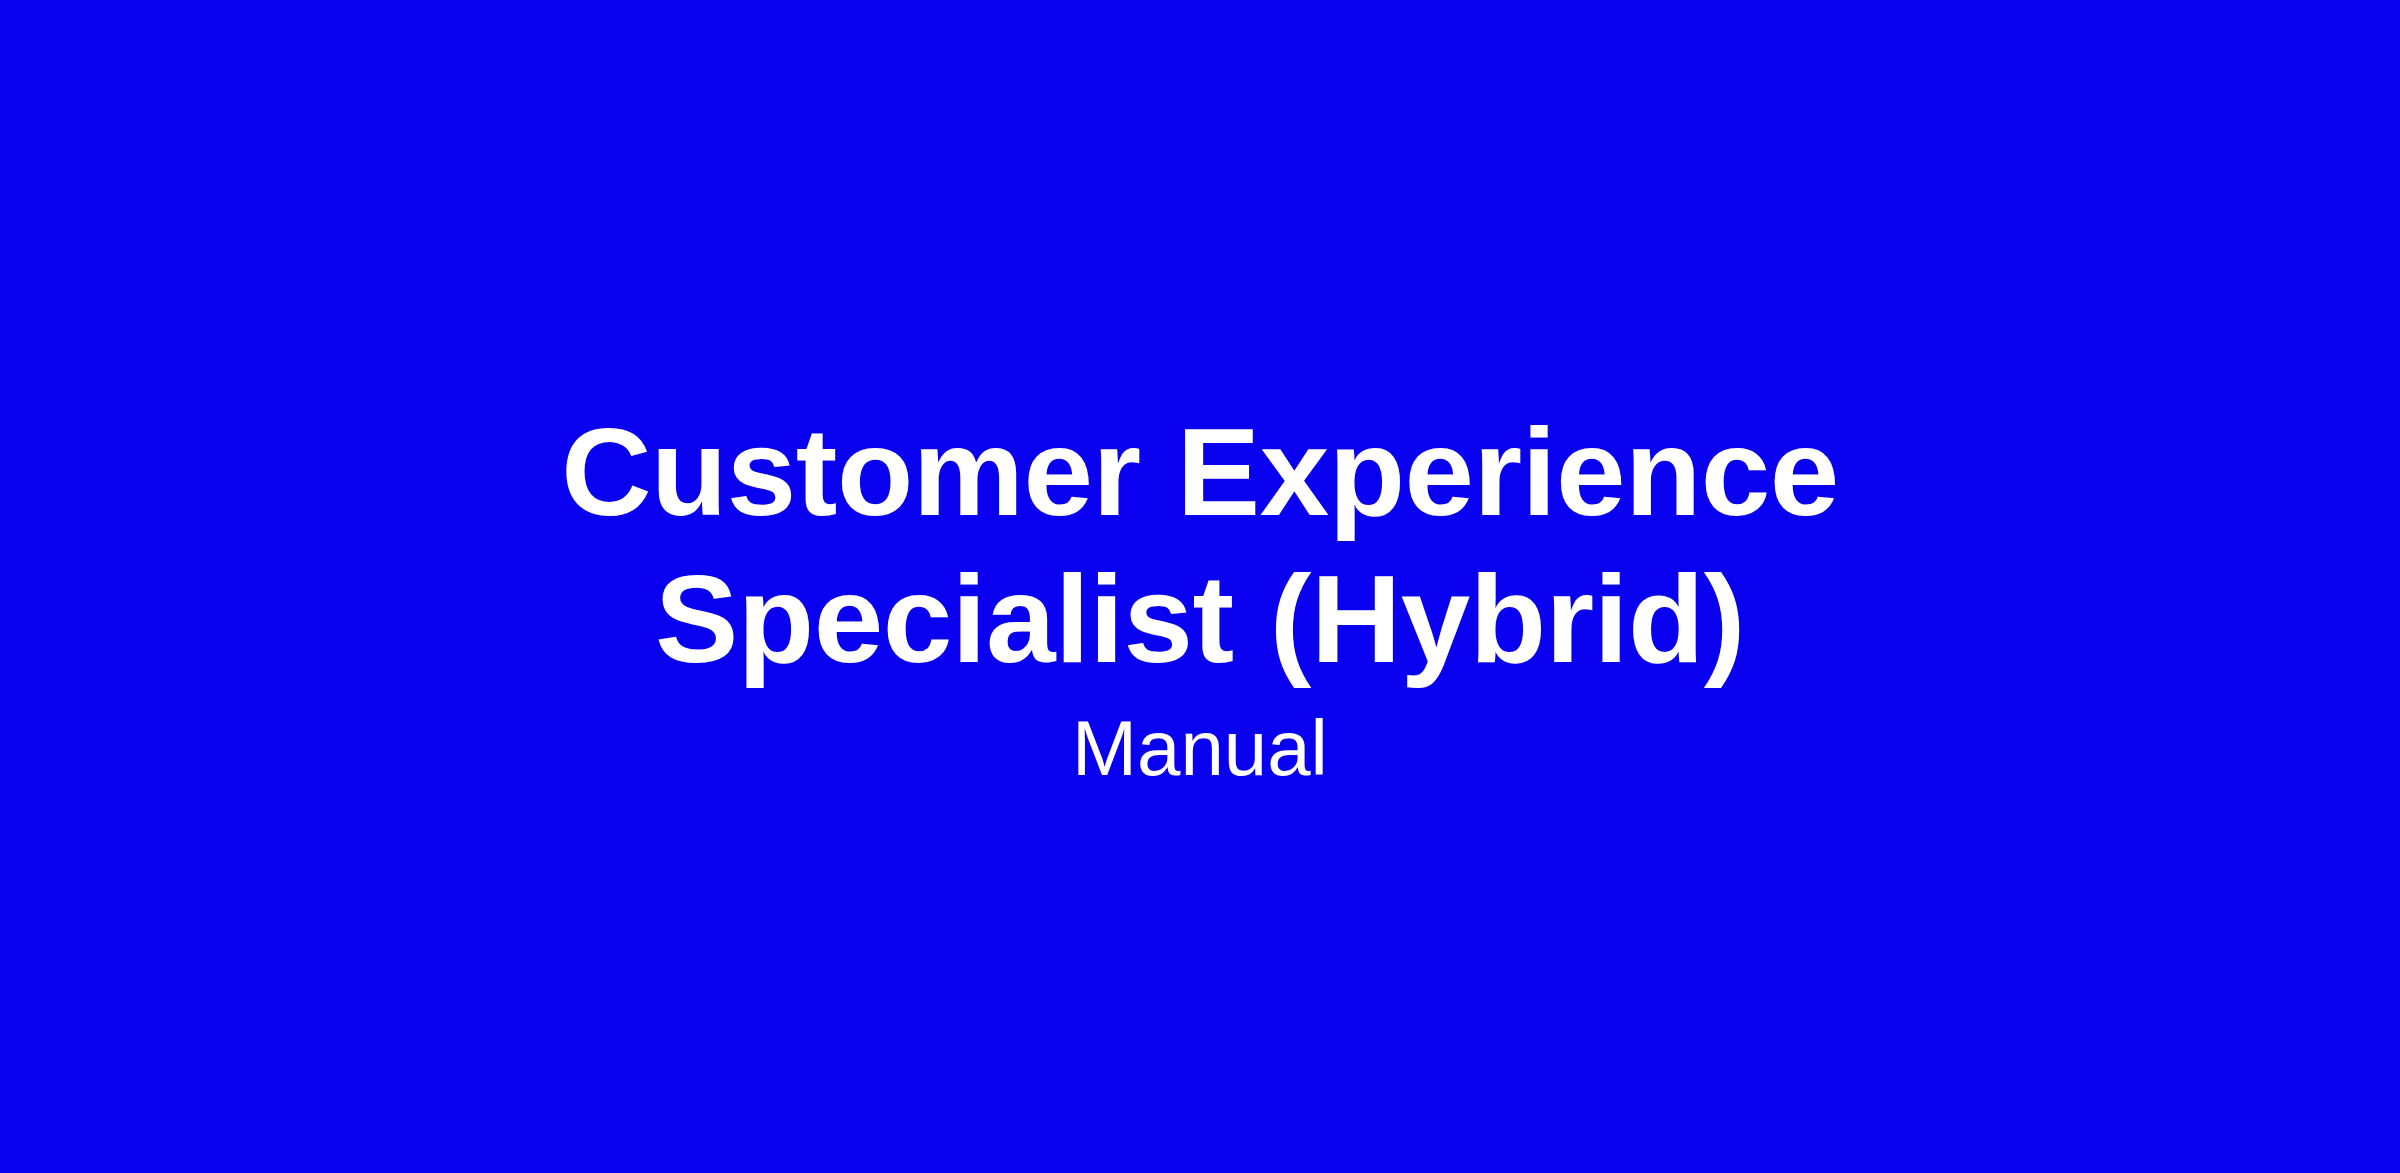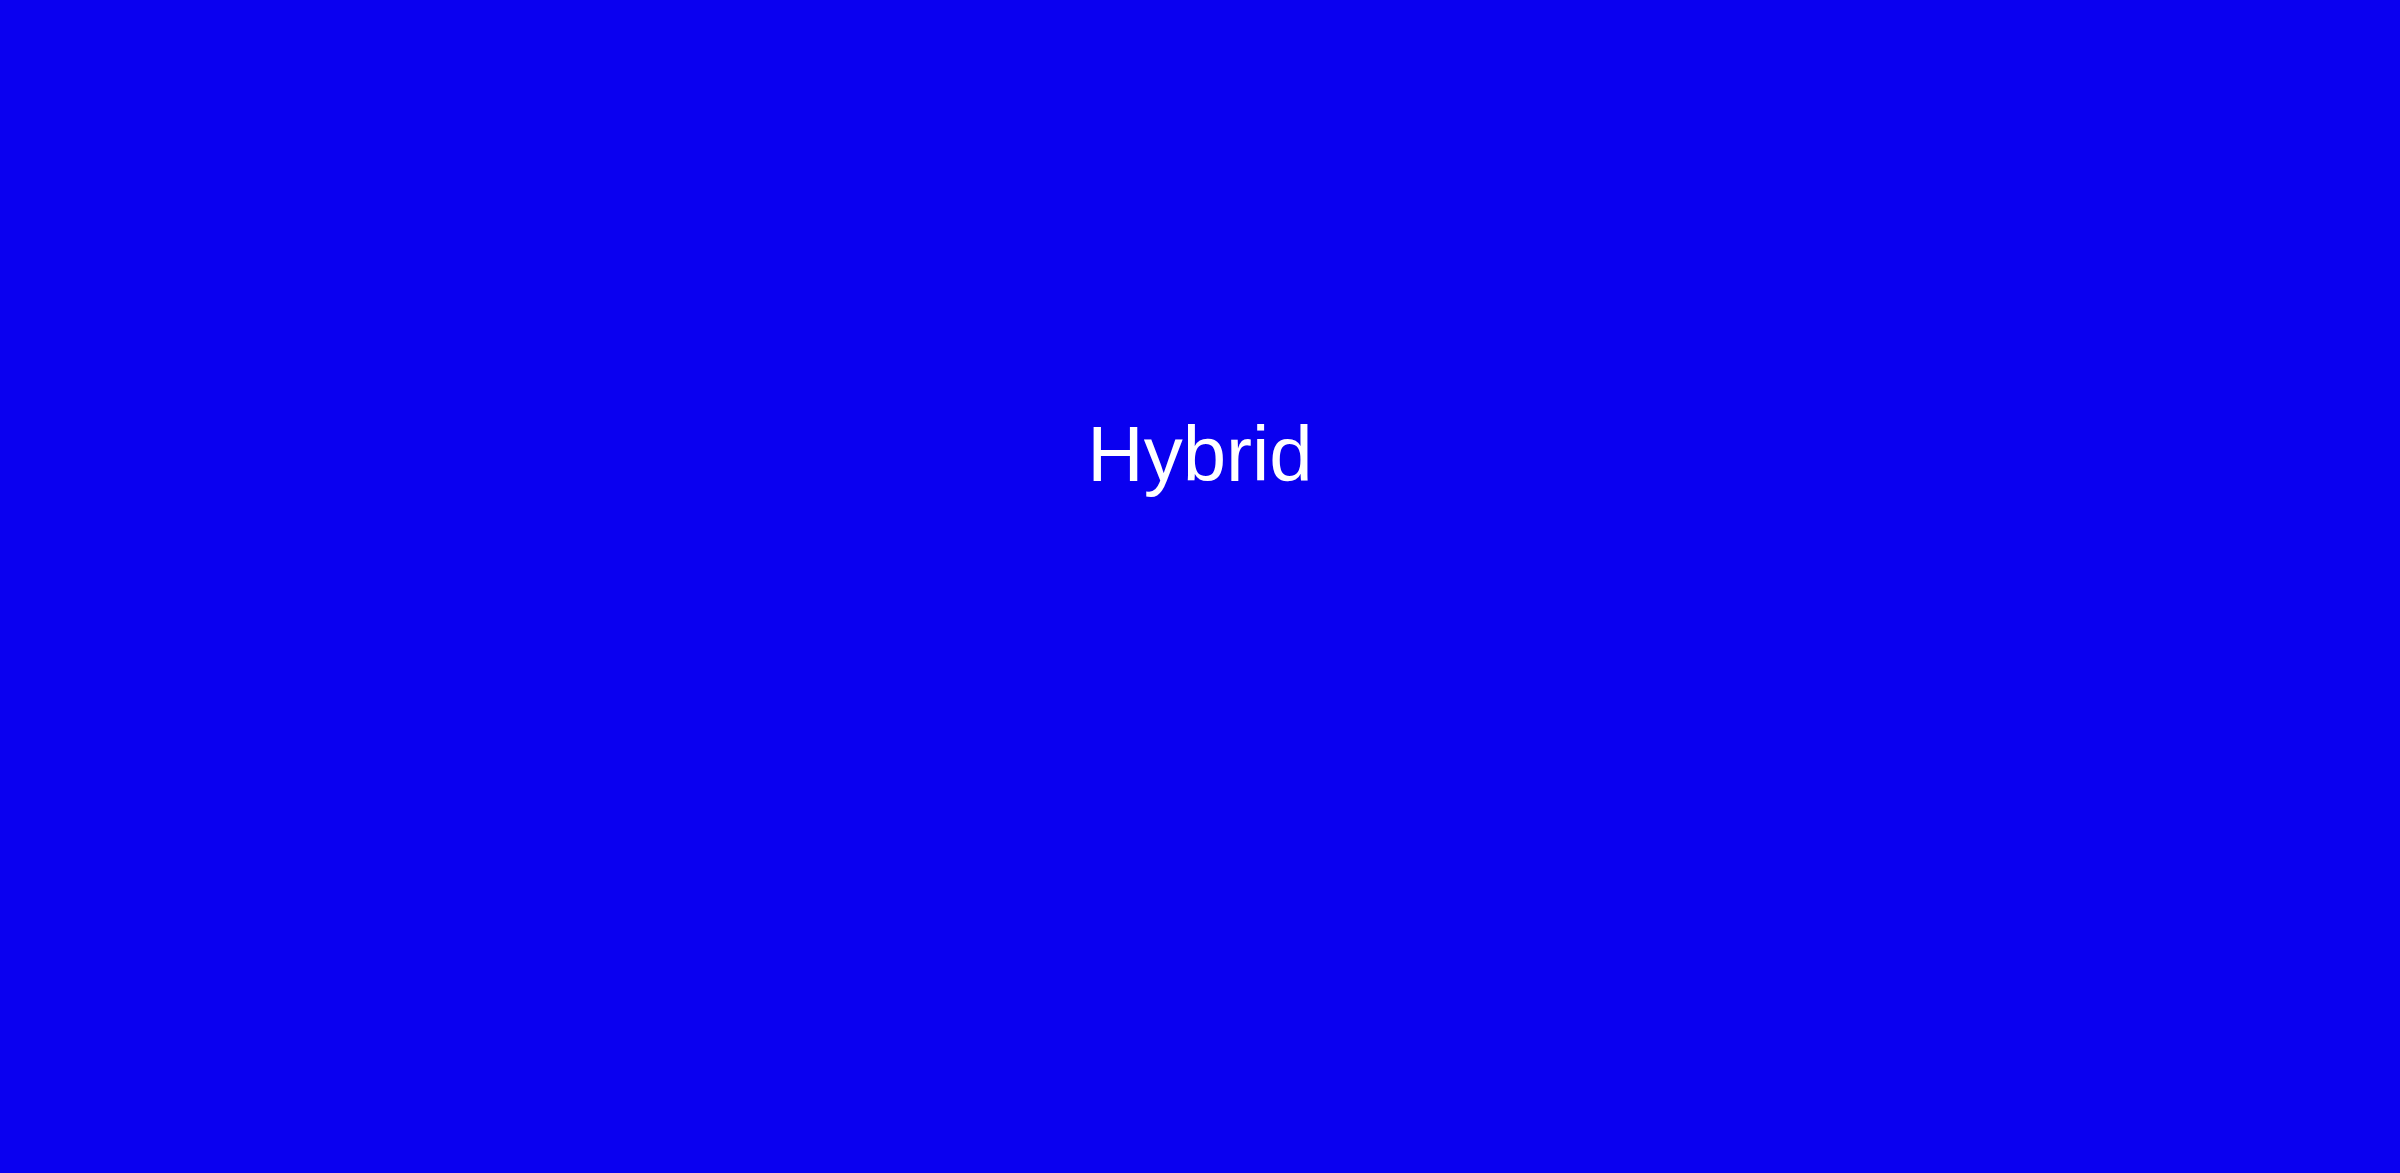"Customer Experience Specialist (Hybrid)" h1.slide-title { html: none -> <h1>Customer Experience Specialist (Hybrid)</h1> }
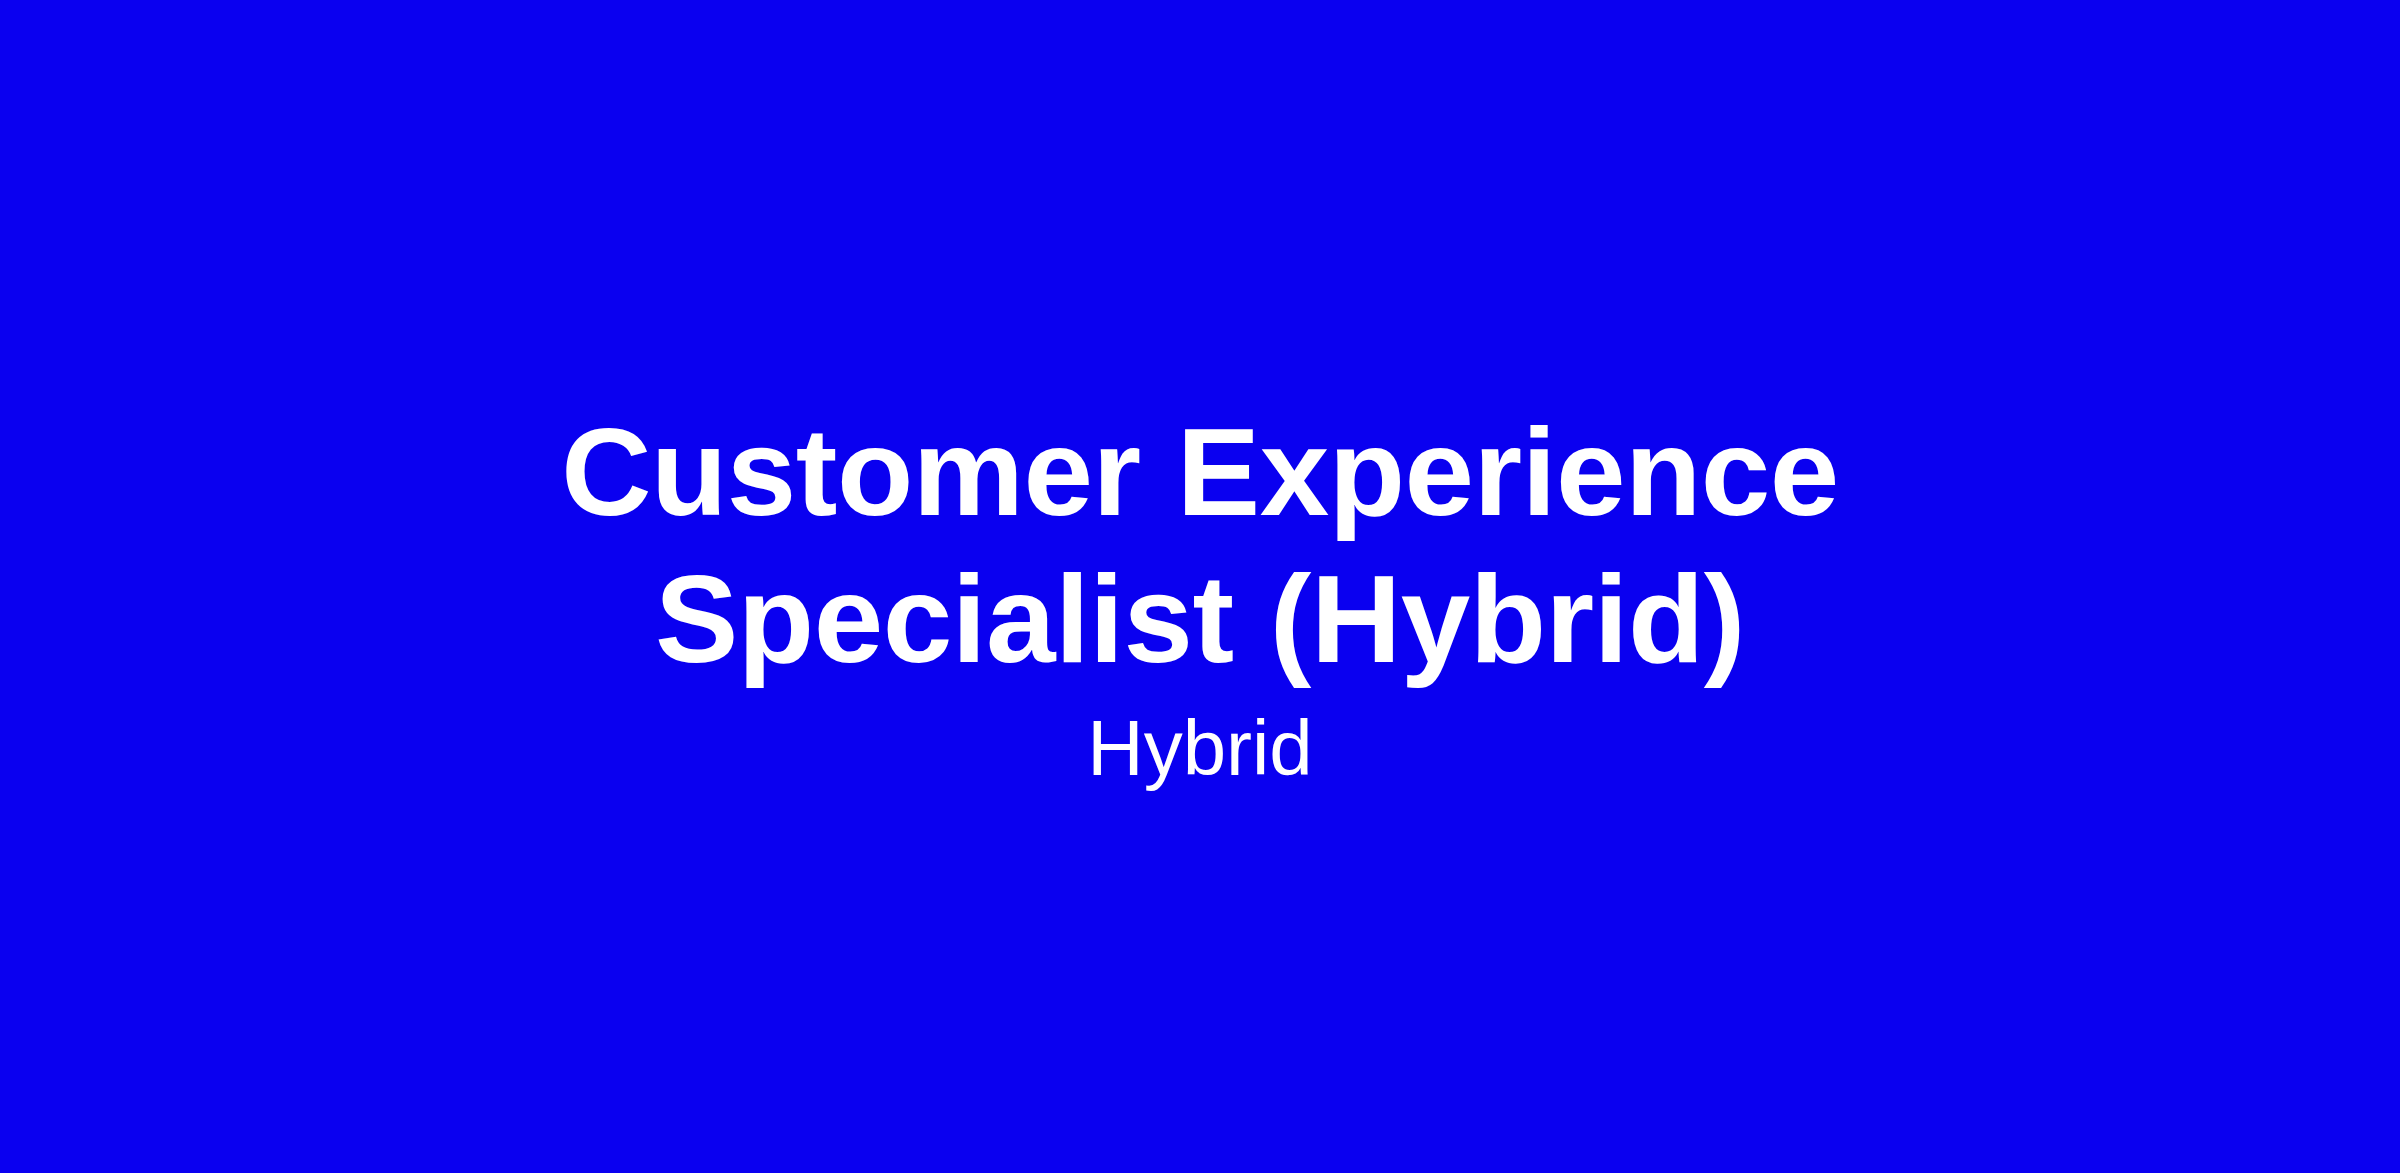"Hybrid" h2.slide-subtitle { text: Hybrid -> Manual }
